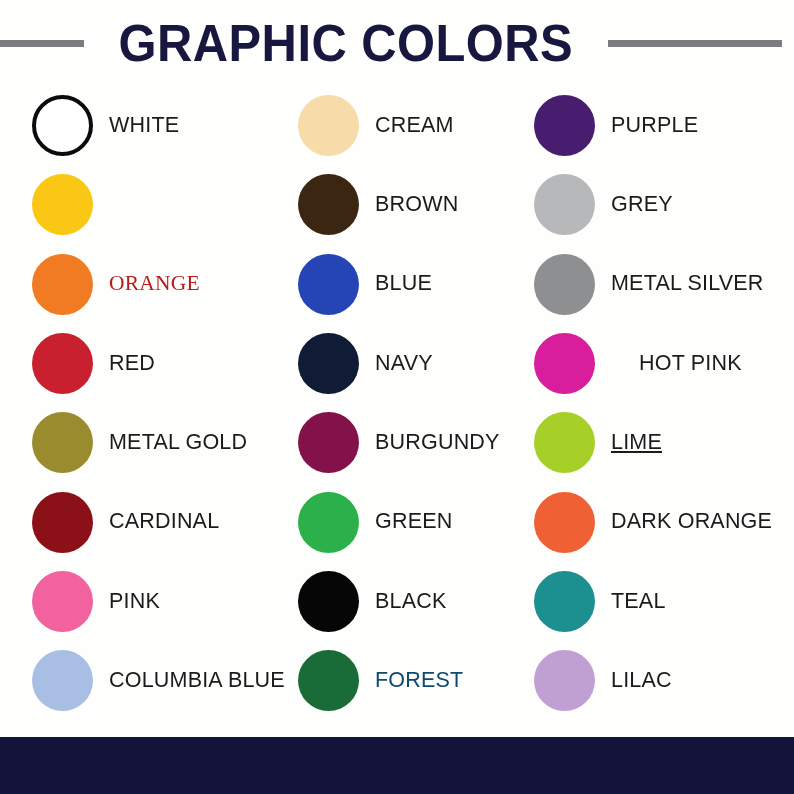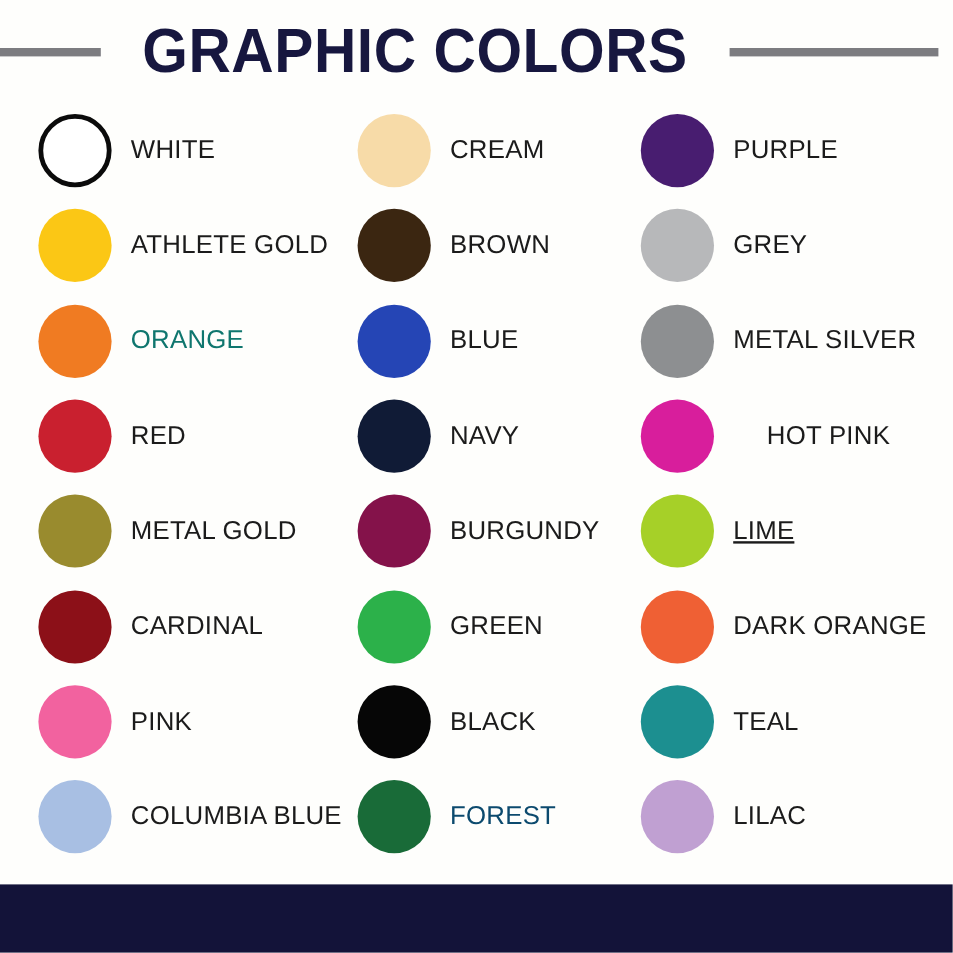"ATHLETE GOLD" div.swatch-label { html: <div>ATHLETE GOLD</div> -> none }
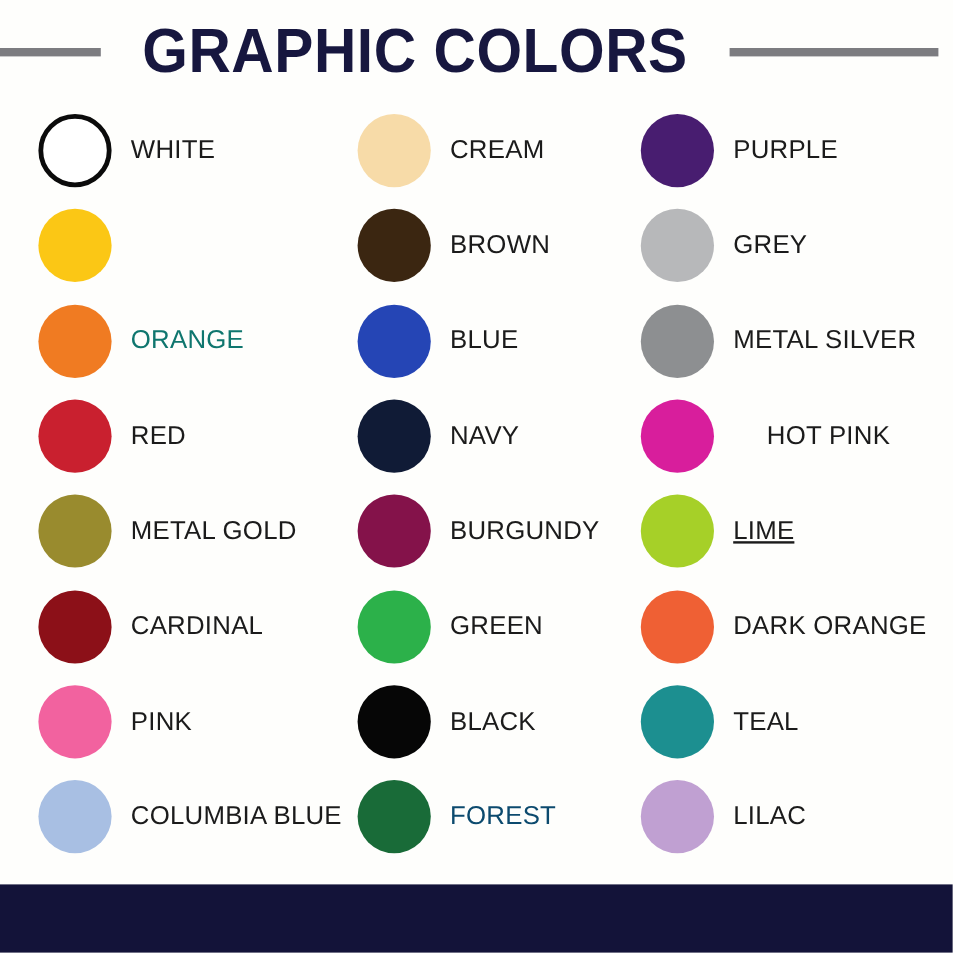"ORANGE" div.swatch-label { color: #0f766e -> #b91c1c; font-family: none -> Liberation Serif, serif }
